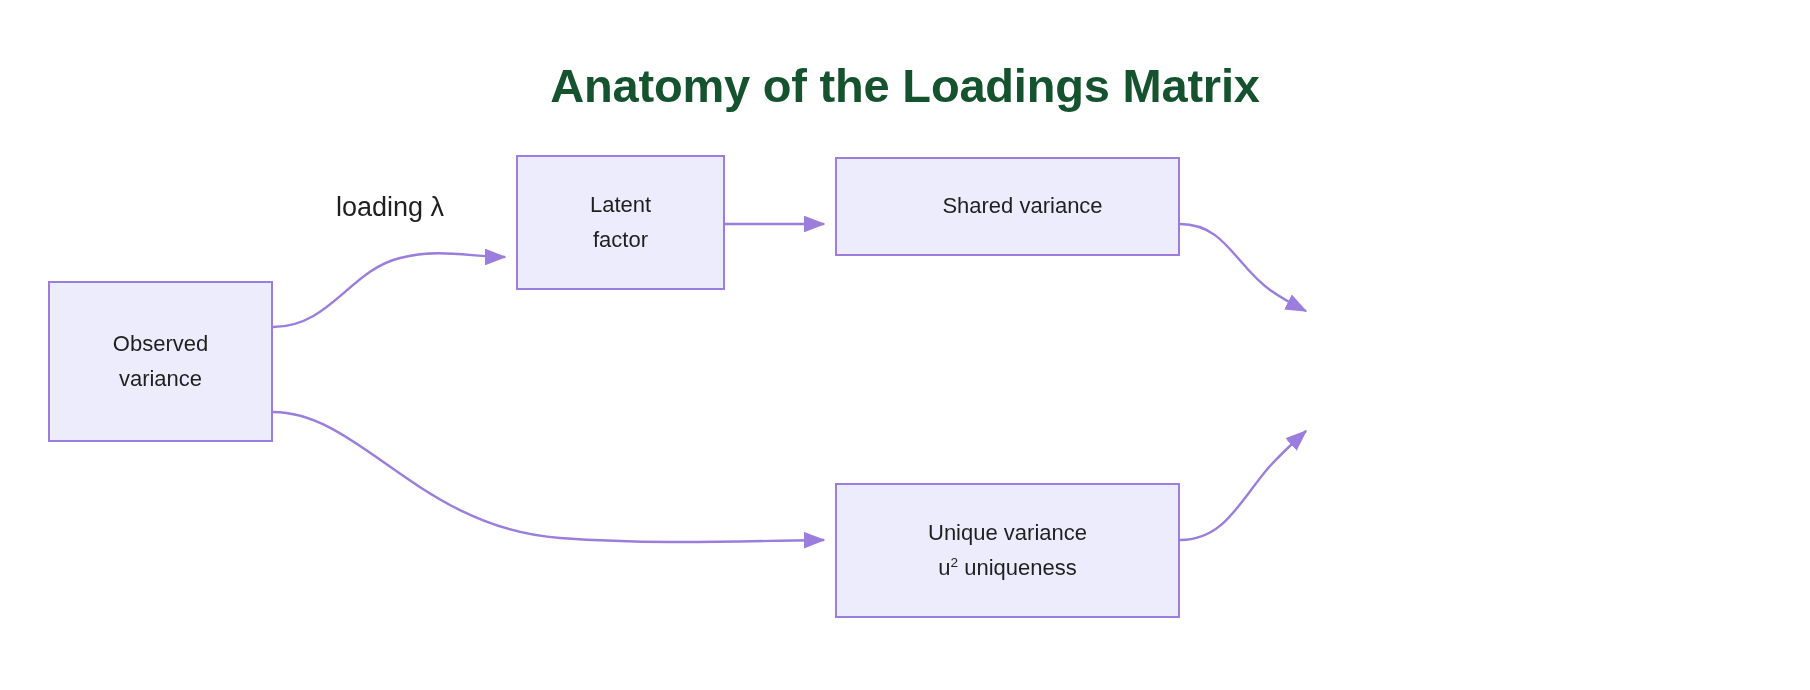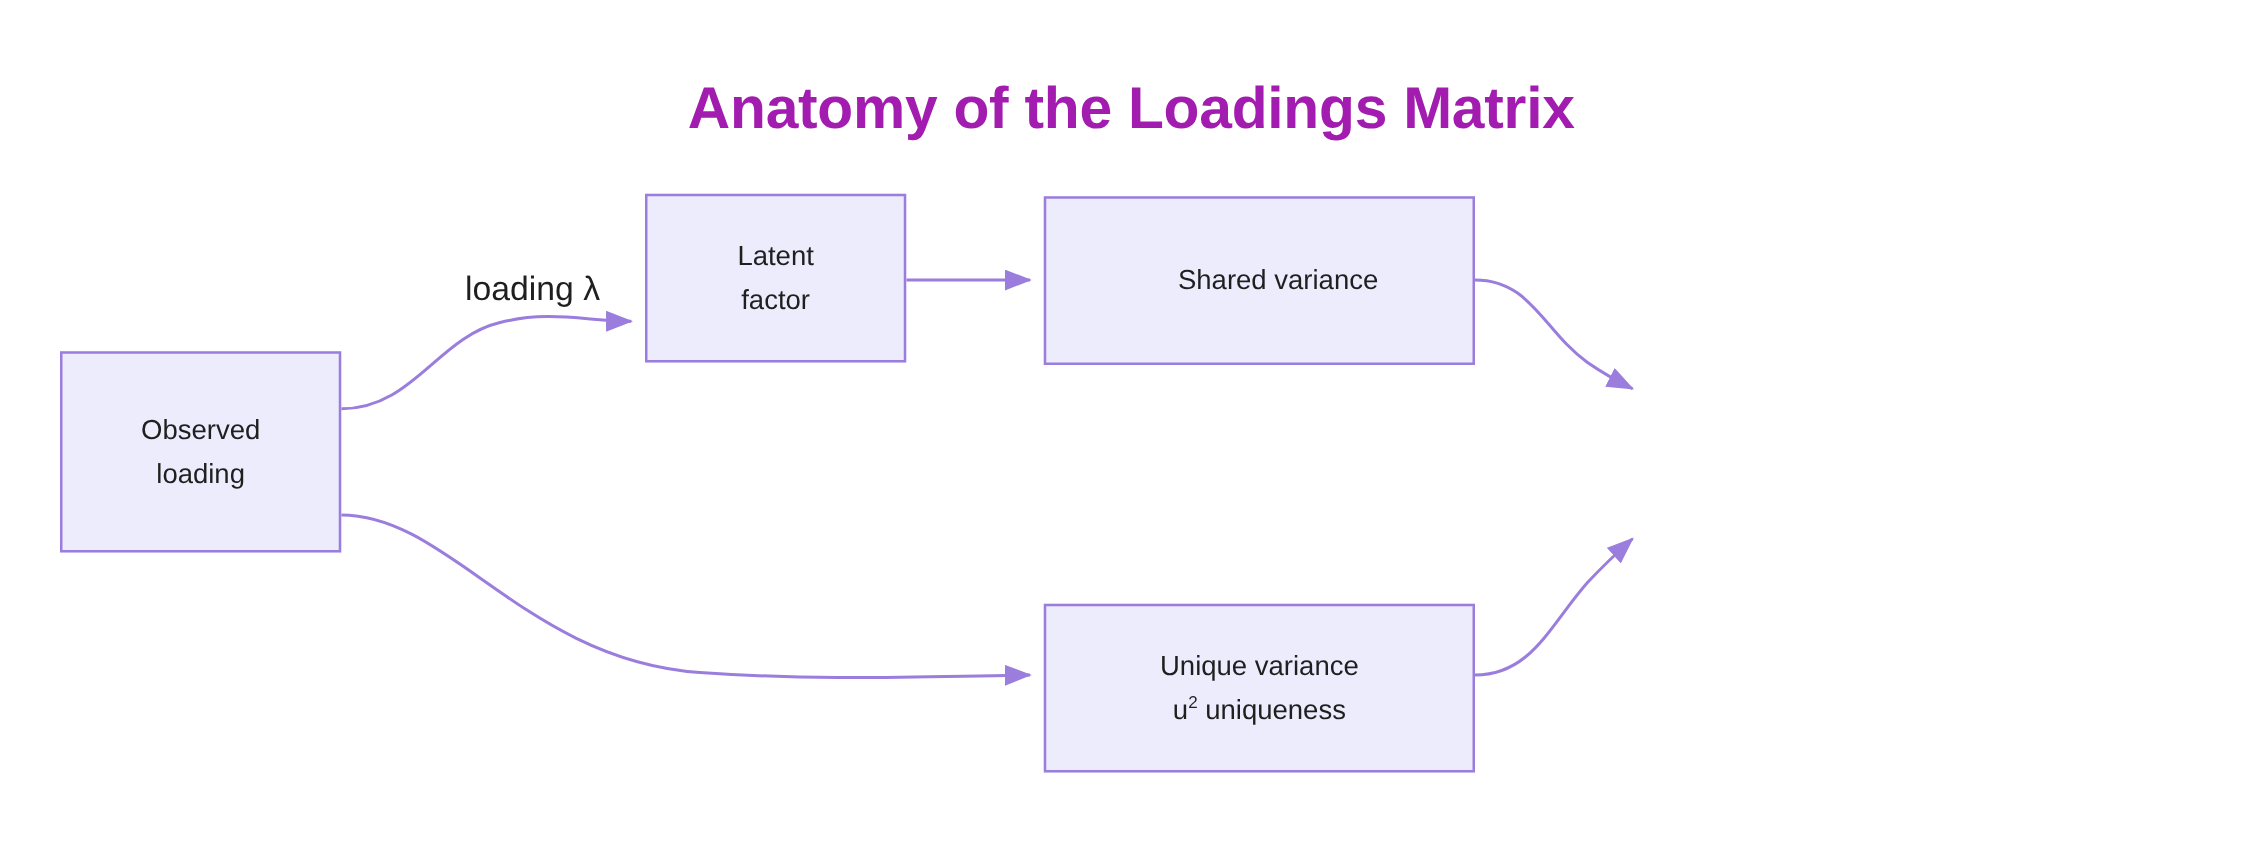"Anatomy of the Loadings Matrix" .diagram-title { color: #a21caf -> #14532d }
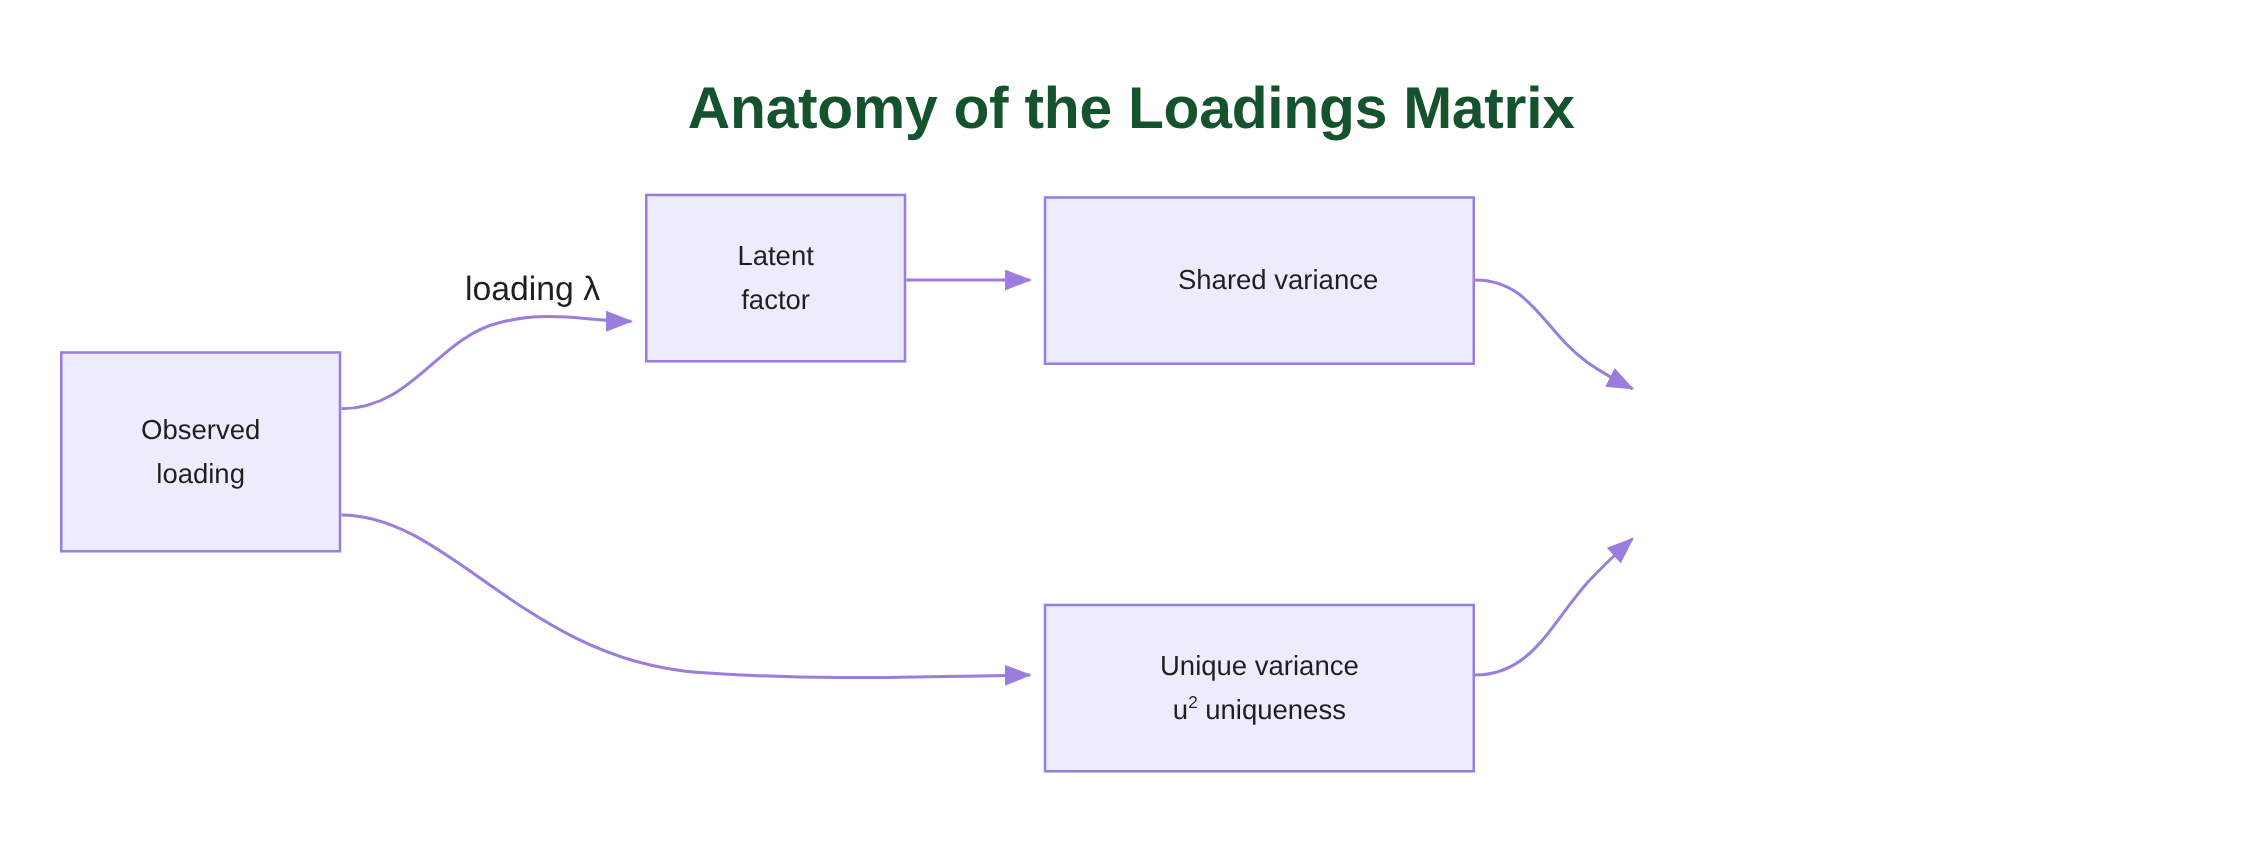"loading λ" #label-loading { margin-left: 36px -> none; top: 216px -> 192px }
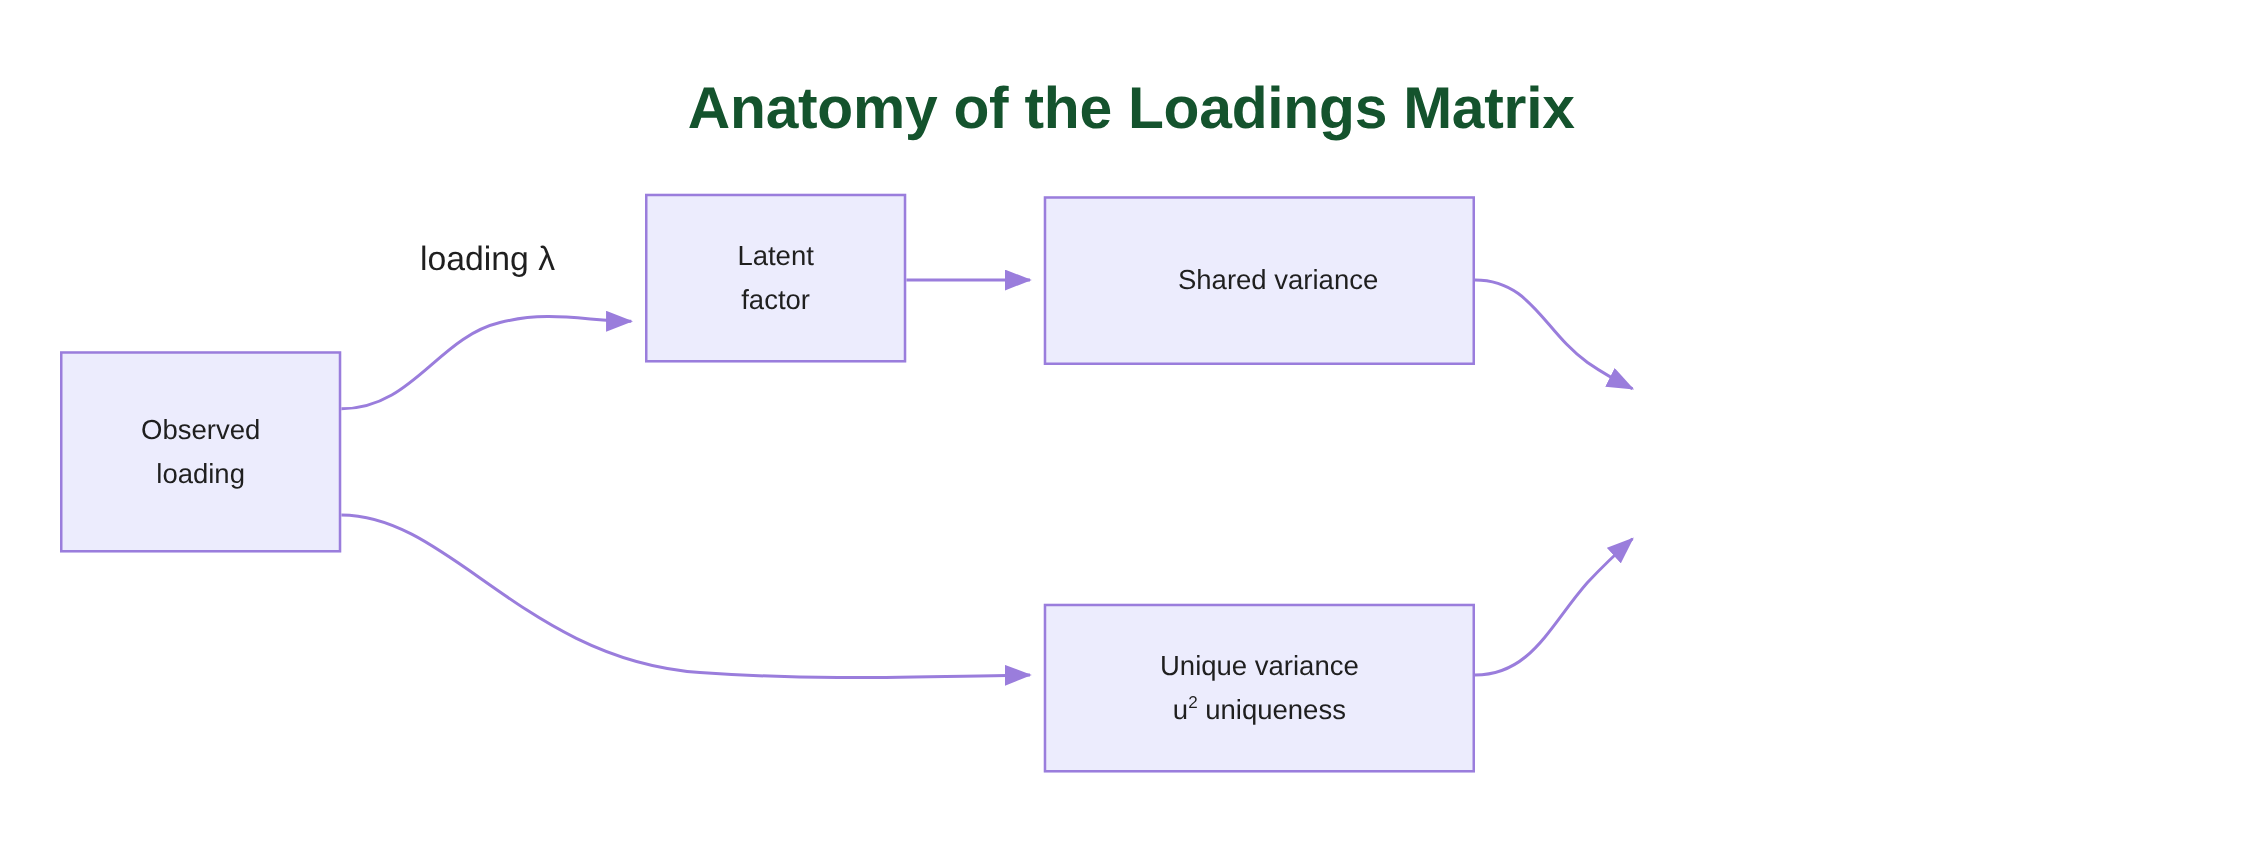"Shared variance" #node-shared { height: 135px -> 99px }
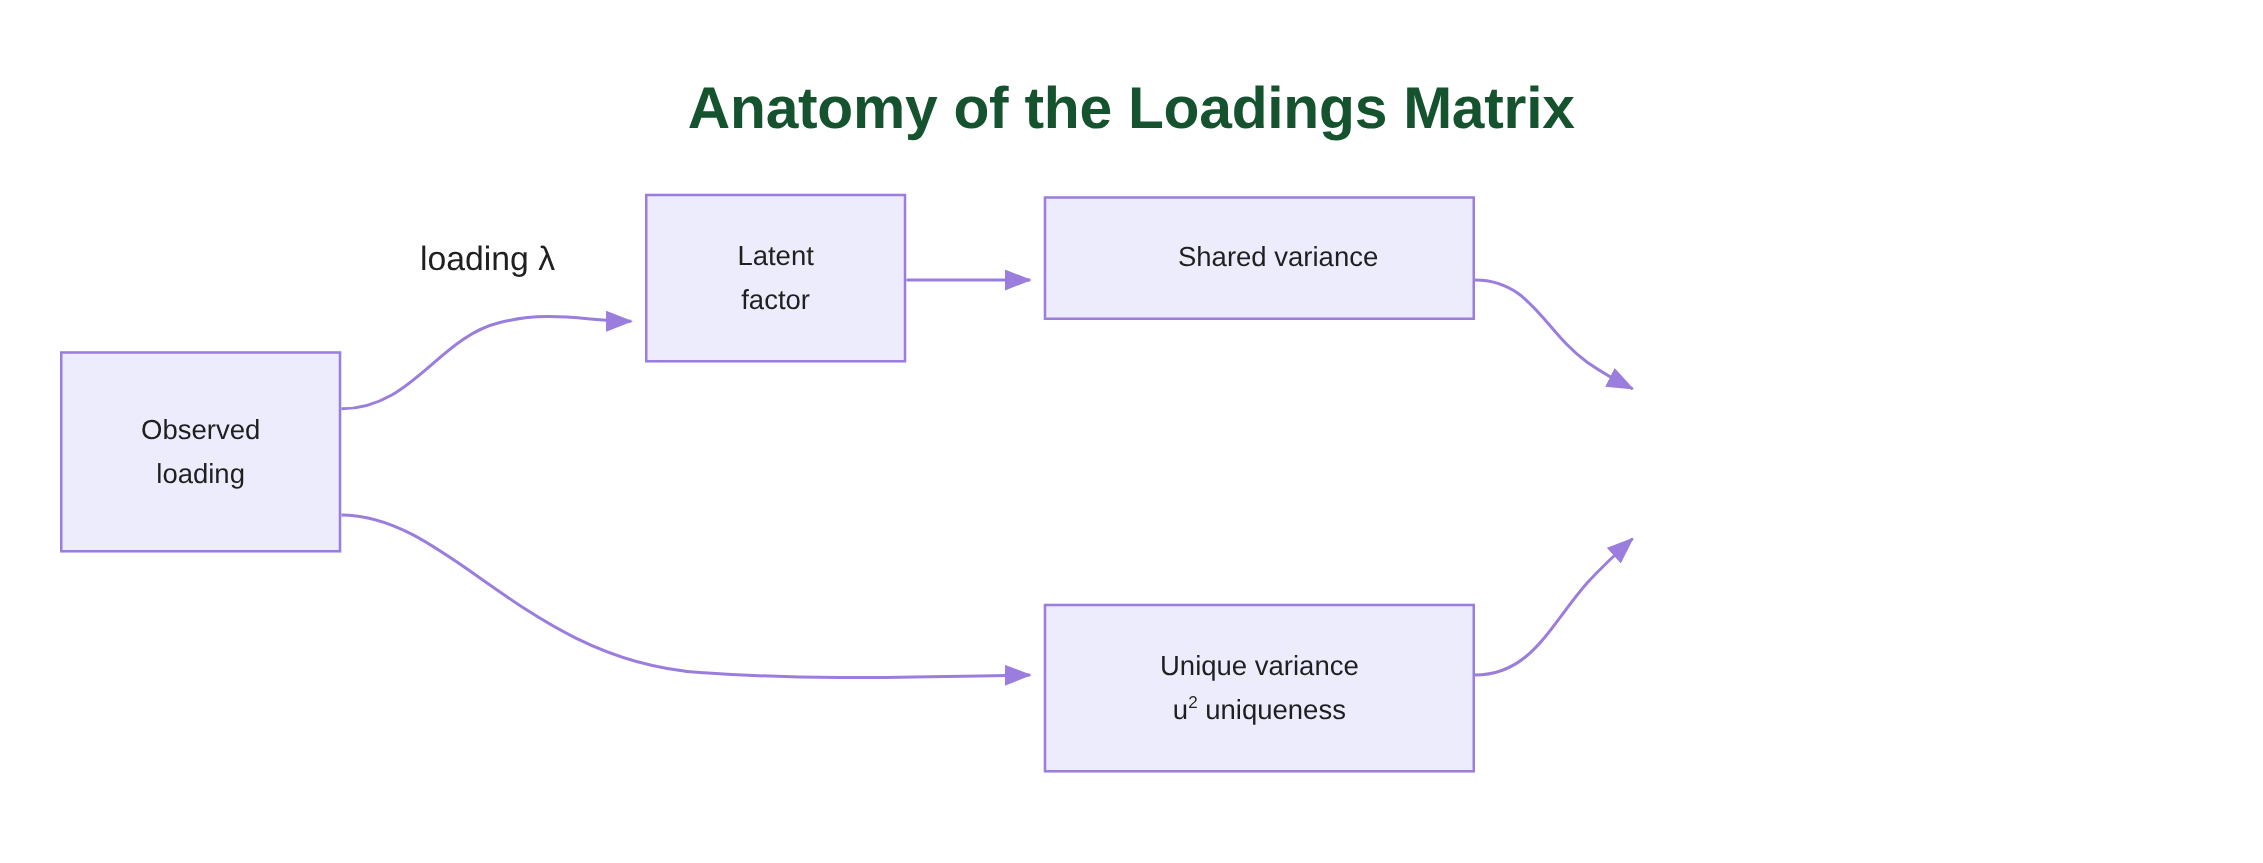"loading" span.line { text: loading -> variance }
